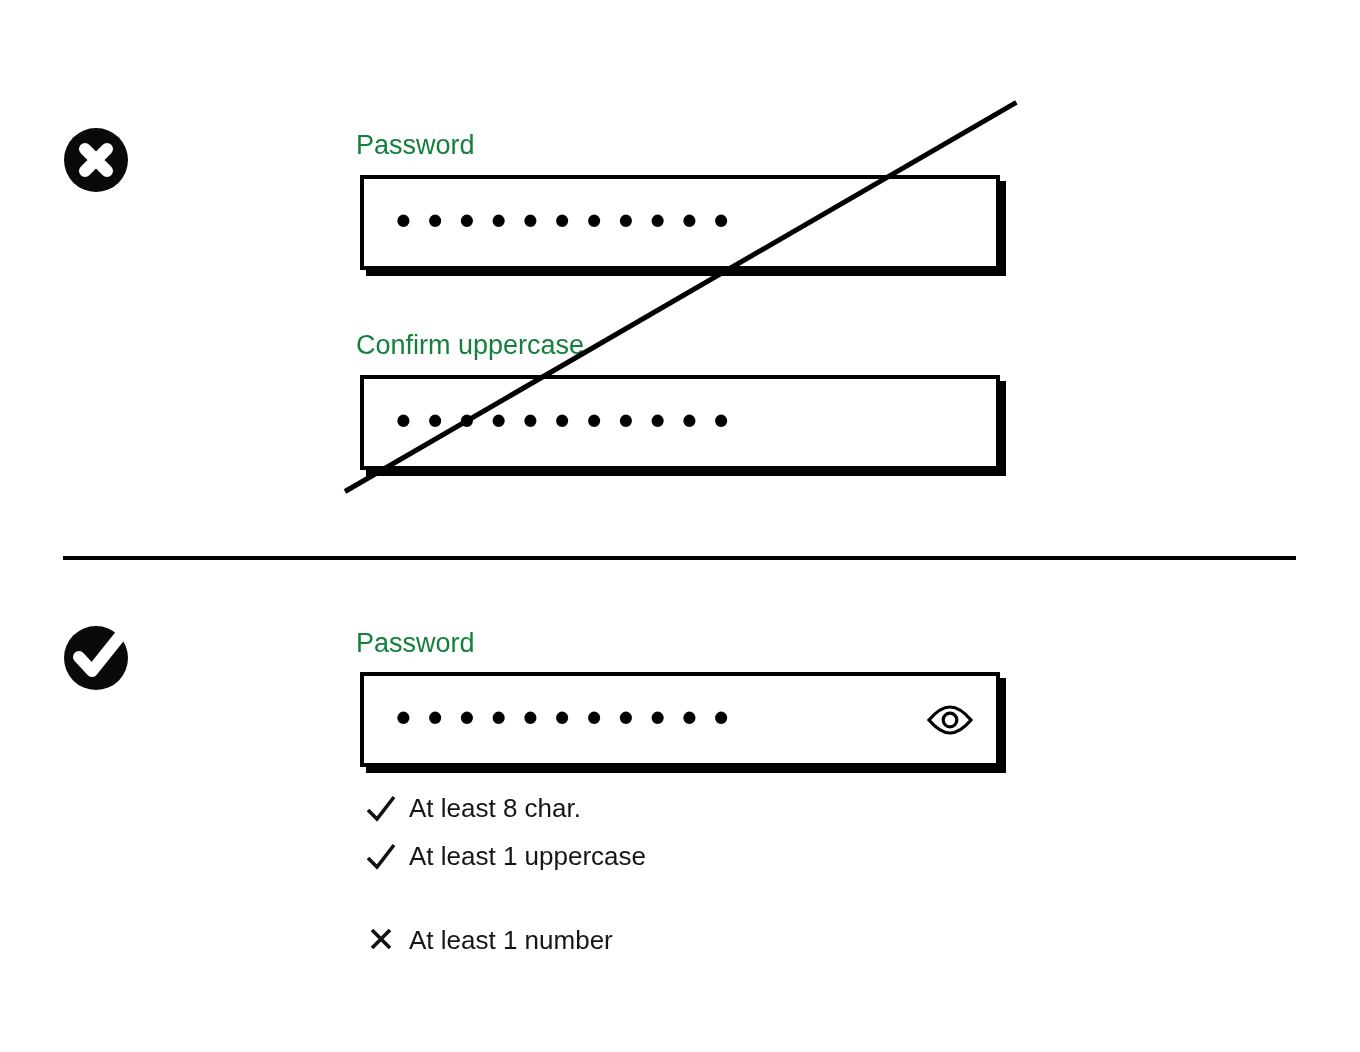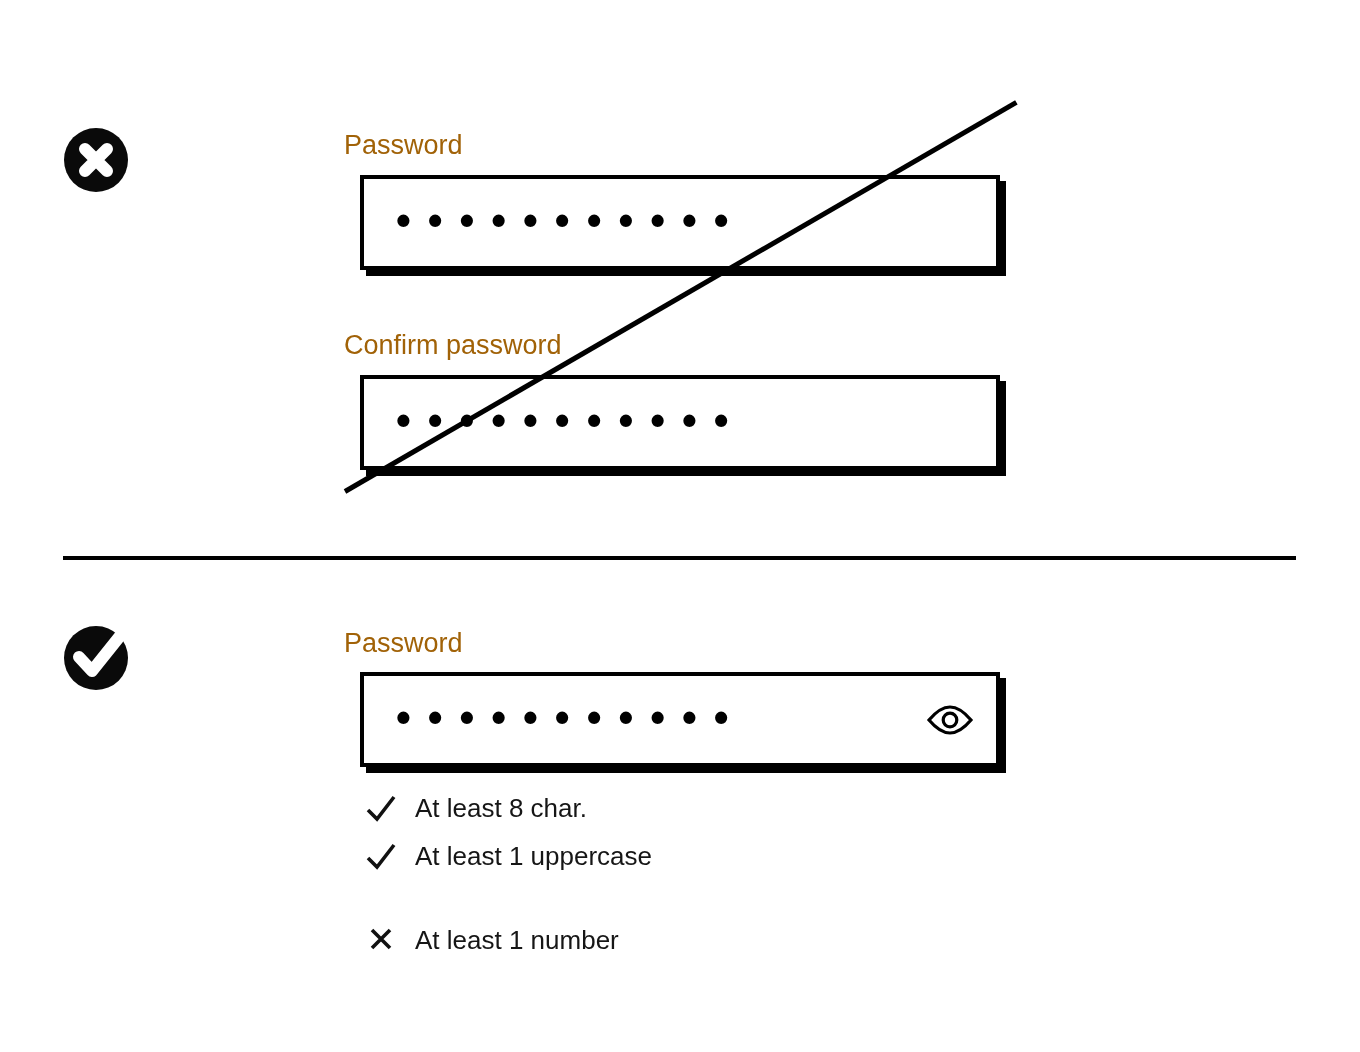"Password" .field-label { color: #a16207 -> #15803d; left: 344px -> 356px }
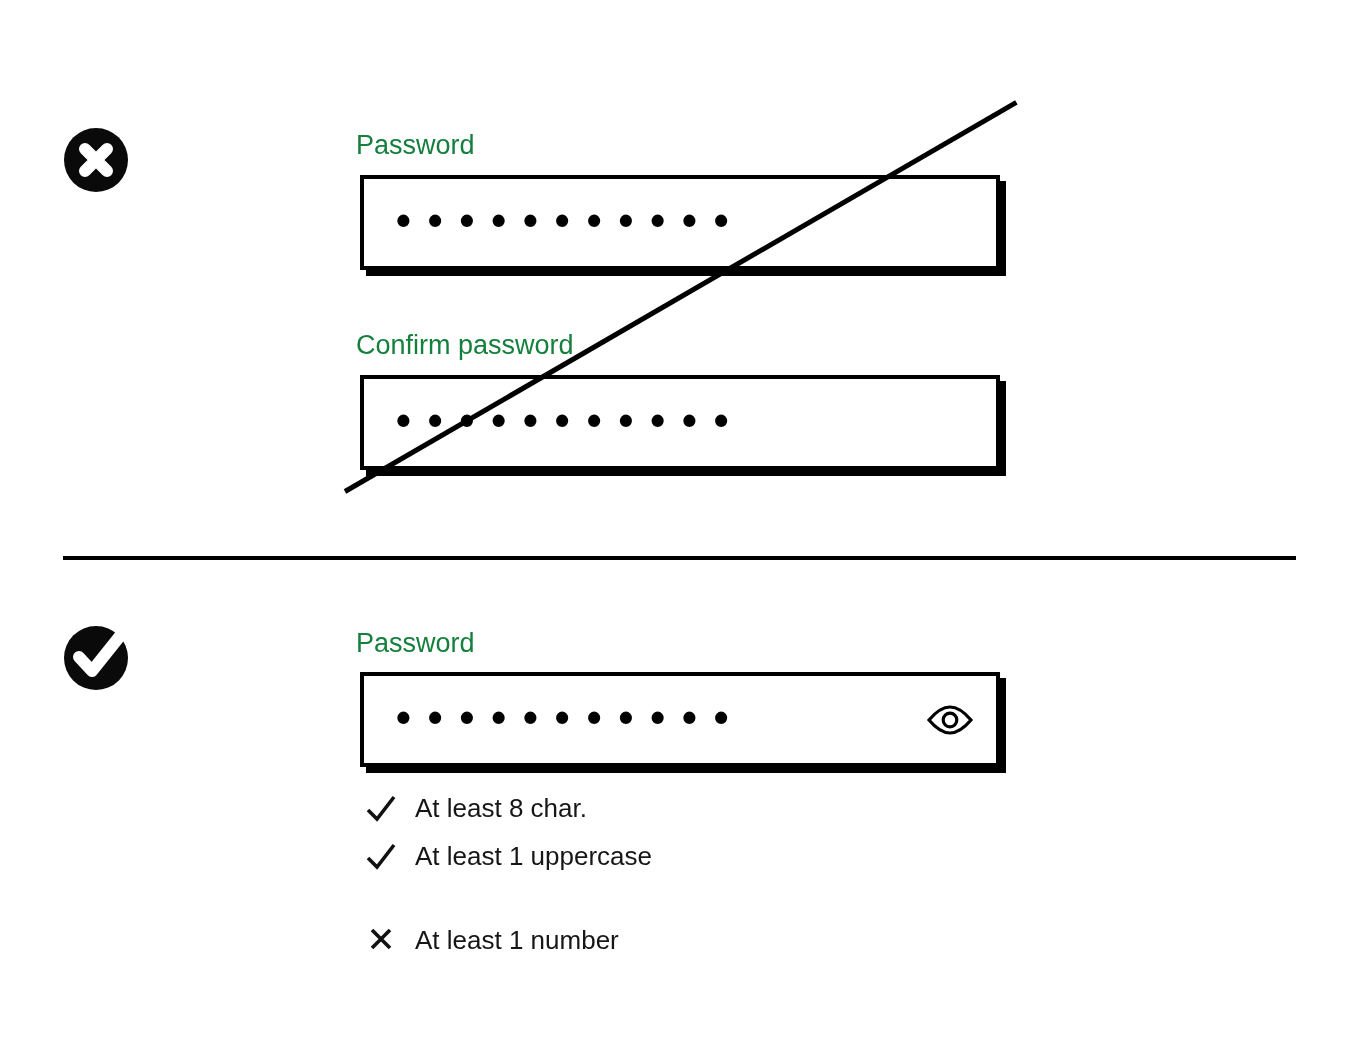"Confirm password" div.field-label { text: password -> uppercase }
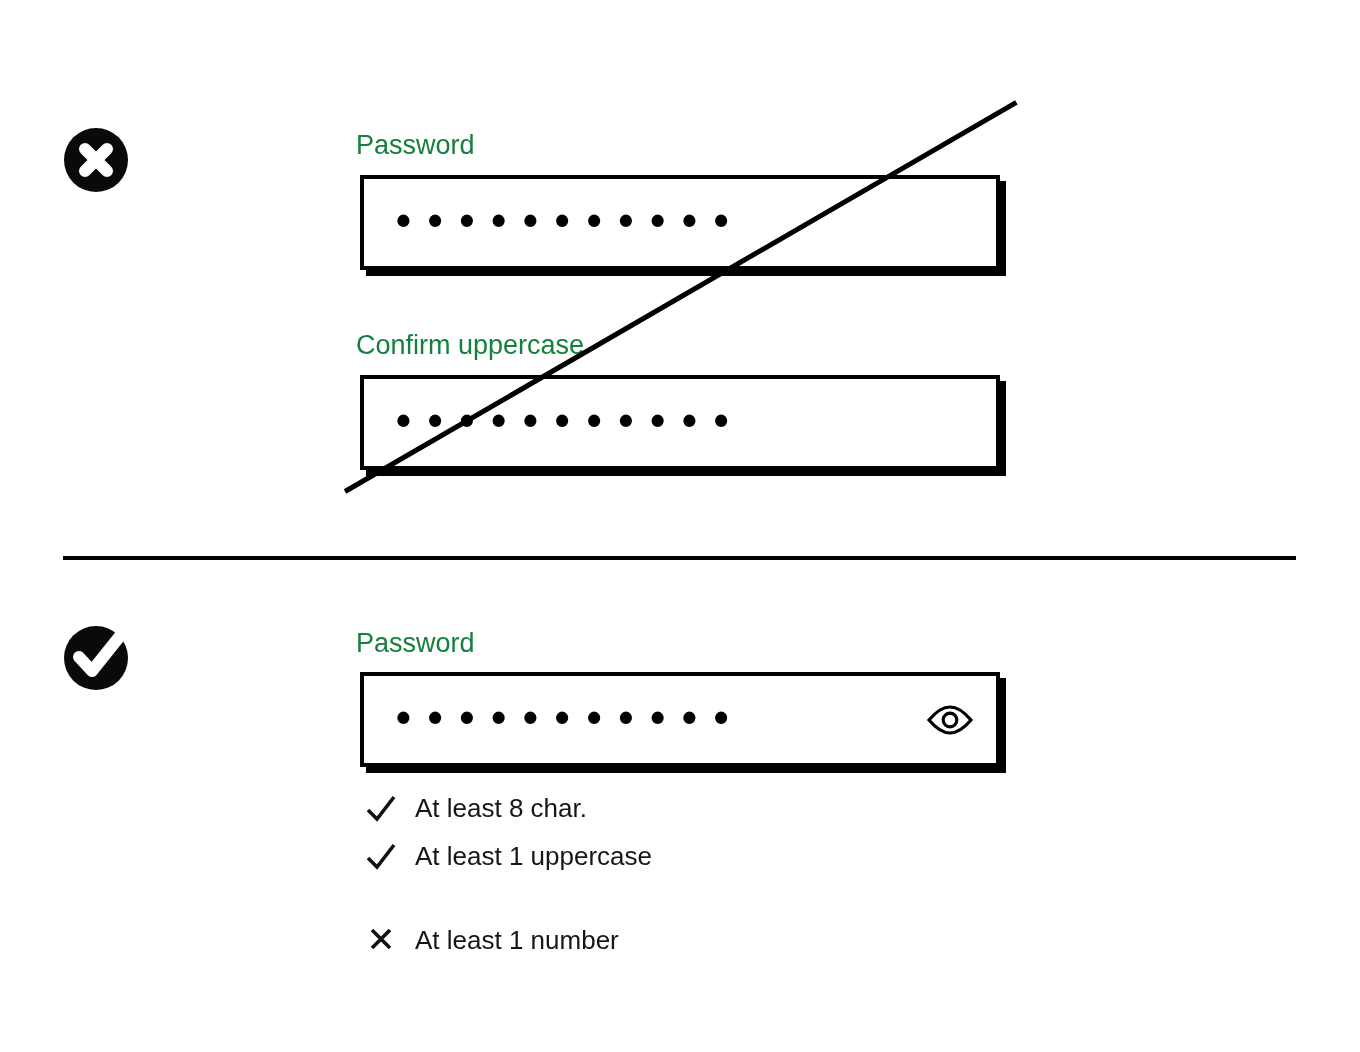"At least 8 char." .req-row { gap: 17px -> 11px }
